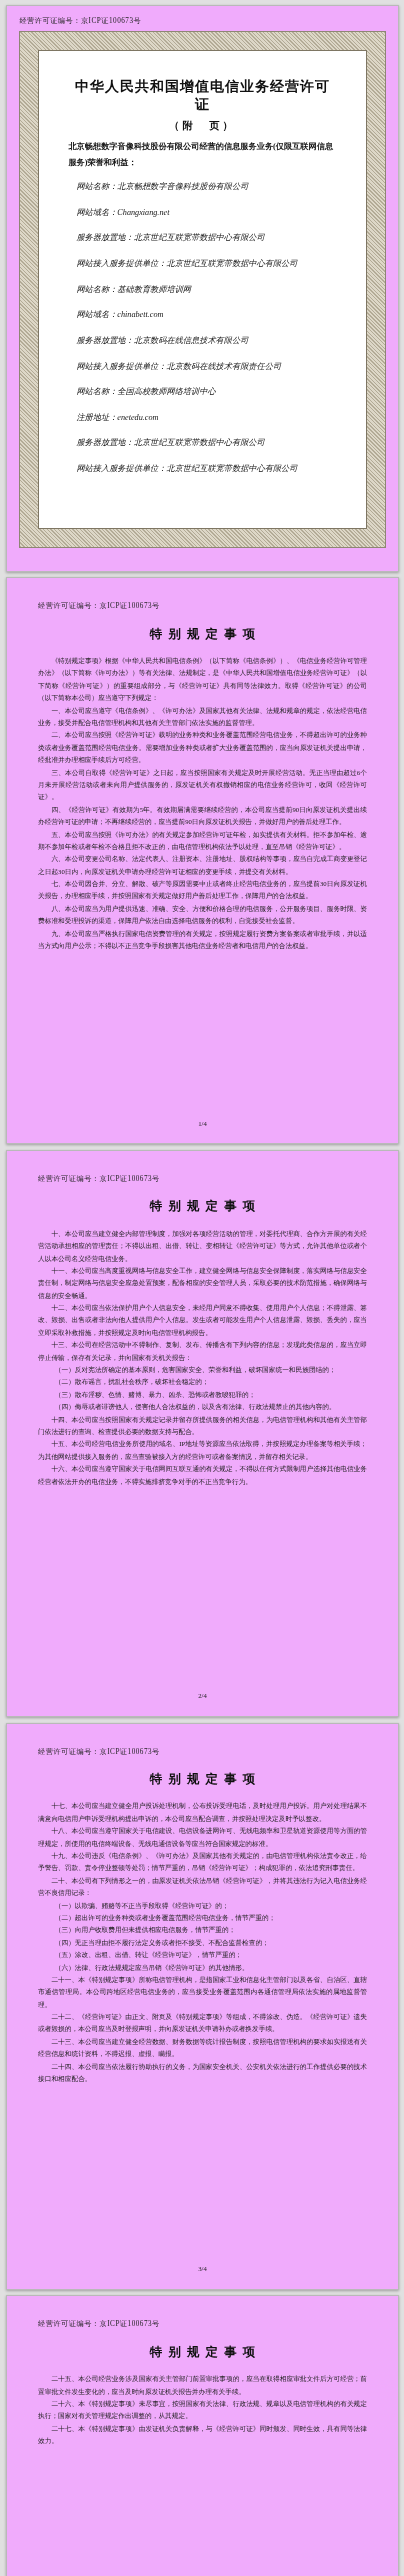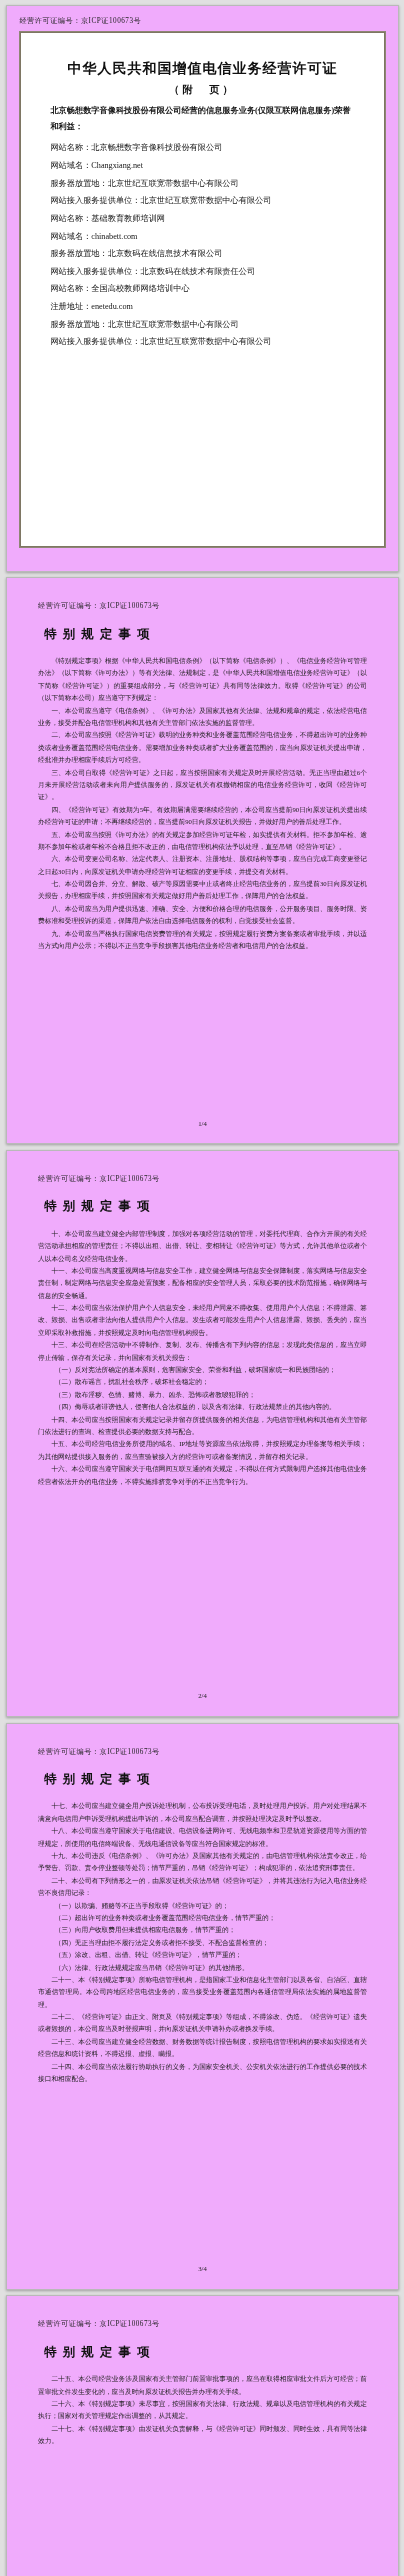"中华人民共和国增值电信业务经营许可证" .cert-frame { padding: 0 -> 18px }
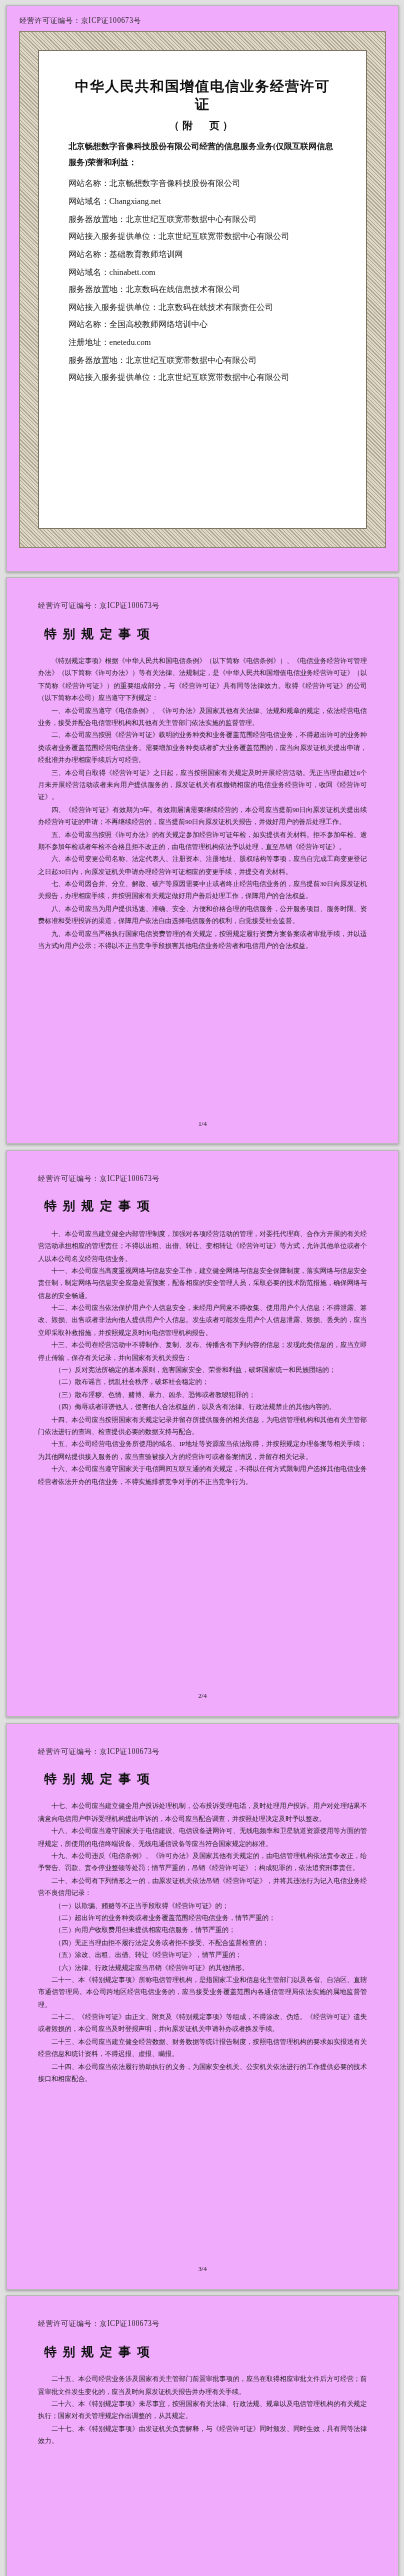"网站名称：北京畅想数字音像科技股份有限公司" .cert-line { font-style: none -> italic; margin: 0 -> 8px }
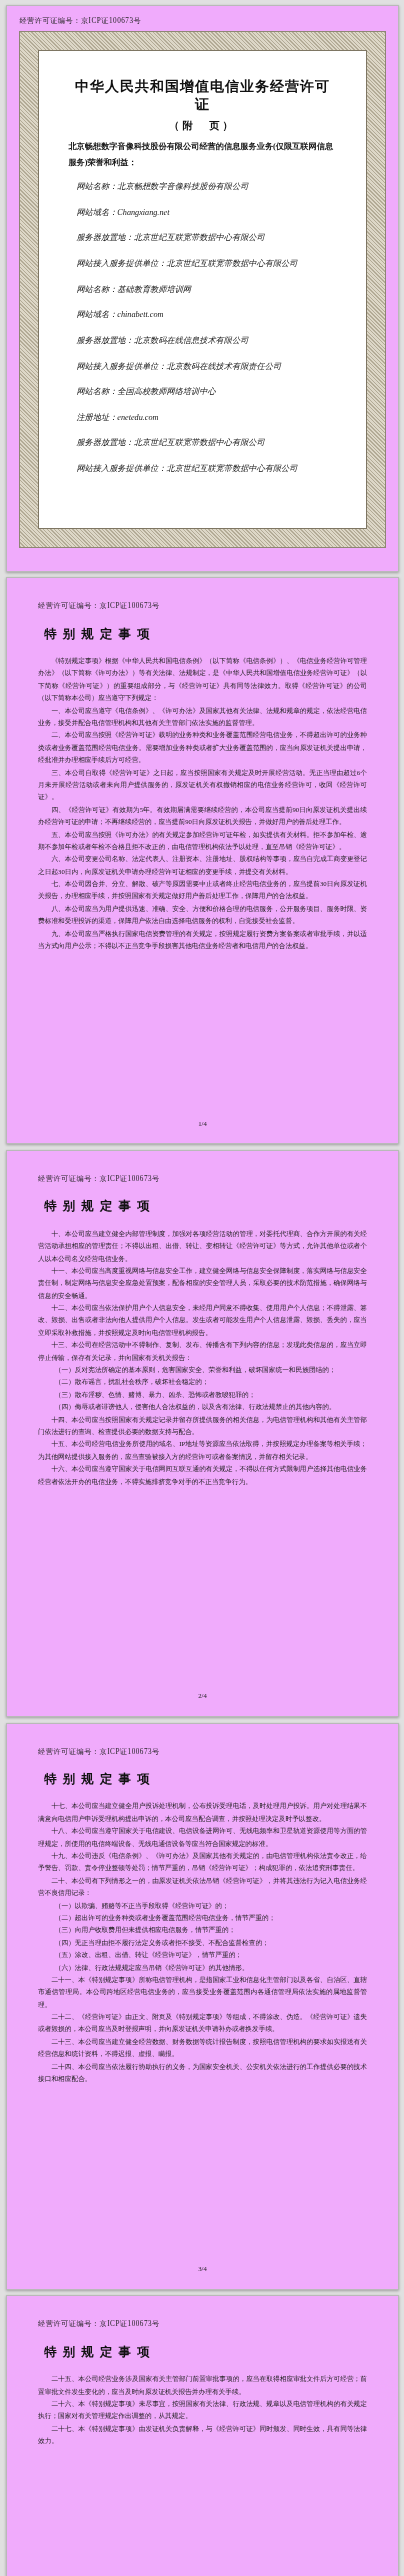"特别规定事项" .prov-title { text-align: none -> center }
